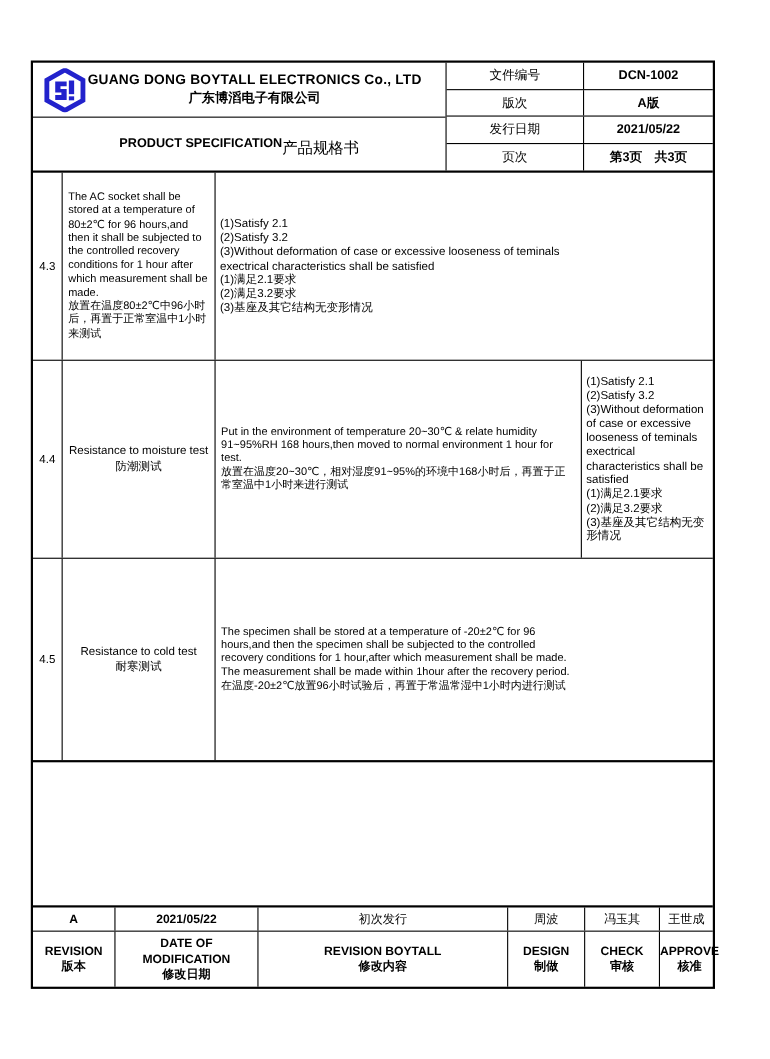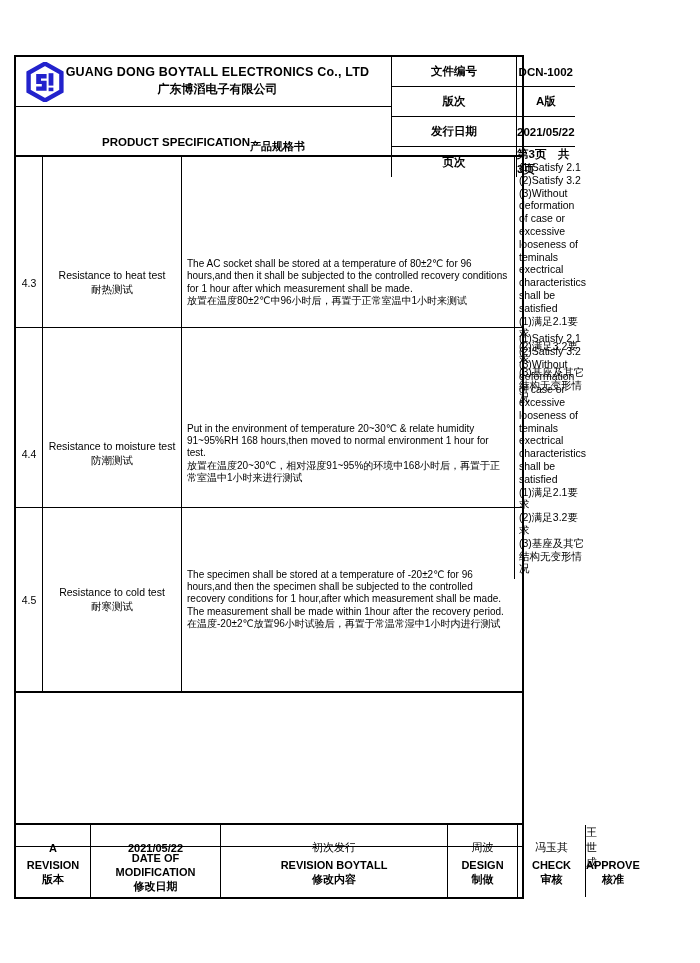"GUANG DONG BOYTALL ELECTRONICS Co.," .doc { left: 14px -> 28px; width: 510px -> 622px }
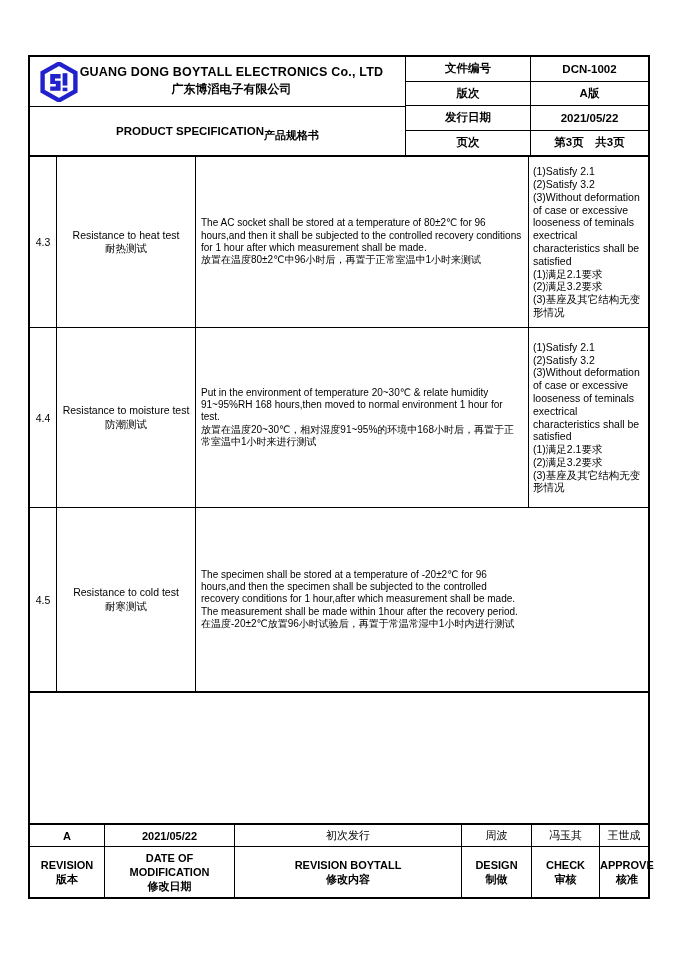"文件编号" .meta-label { font-weight: bold -> normal }
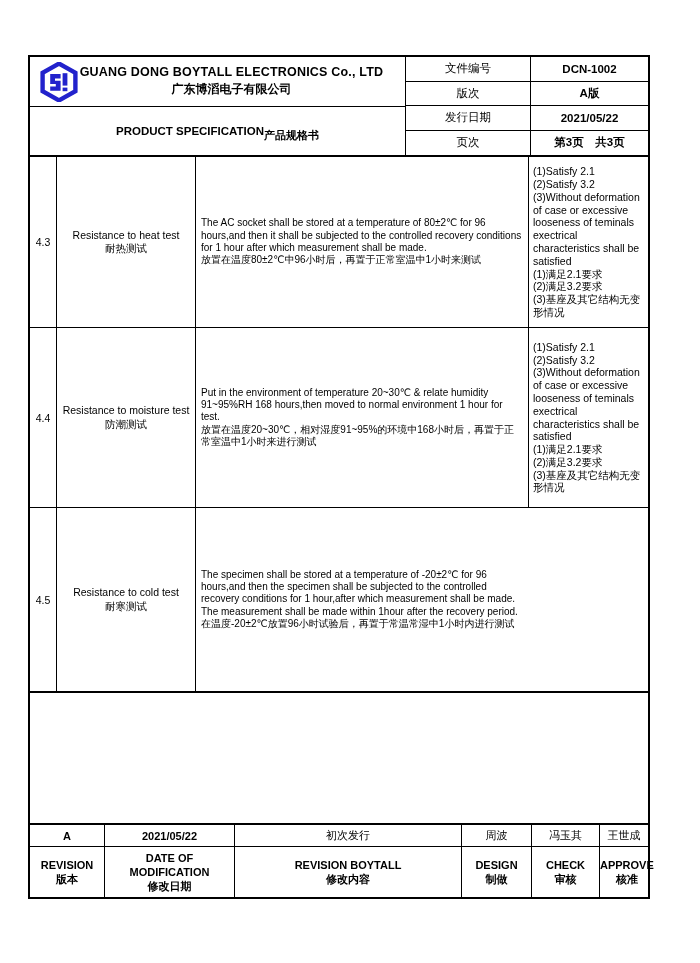"产品规格书" .title-cn { font-size: 11px -> 14px; font-weight: bold -> normal }
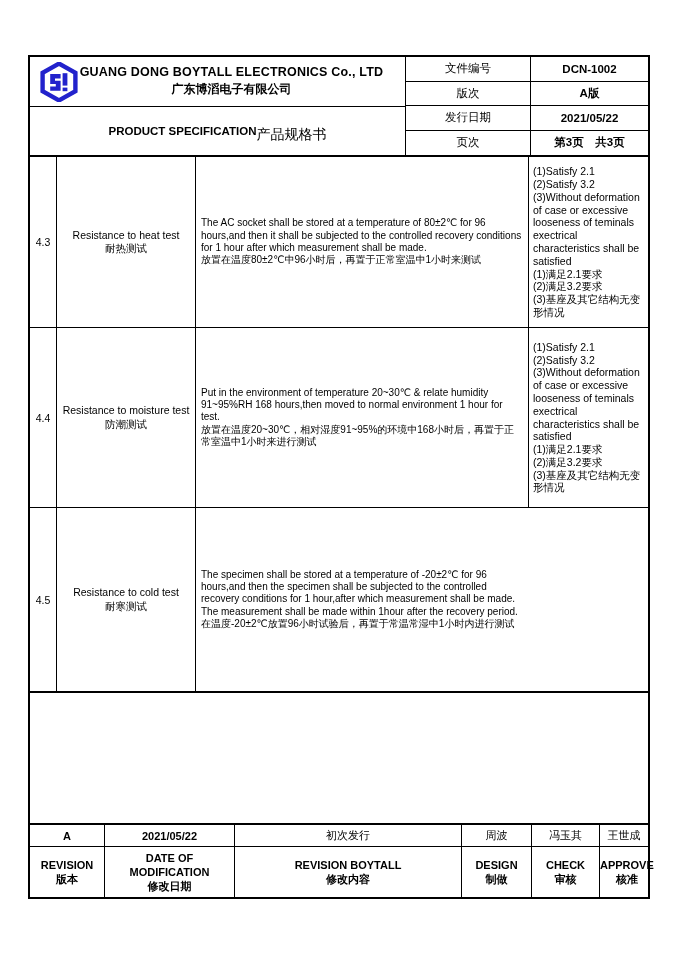"Resistance to heat test" div.cell { html: <div> <div>Resistance to heat test</div> <div>耐热测试</div> </div> -> none }
